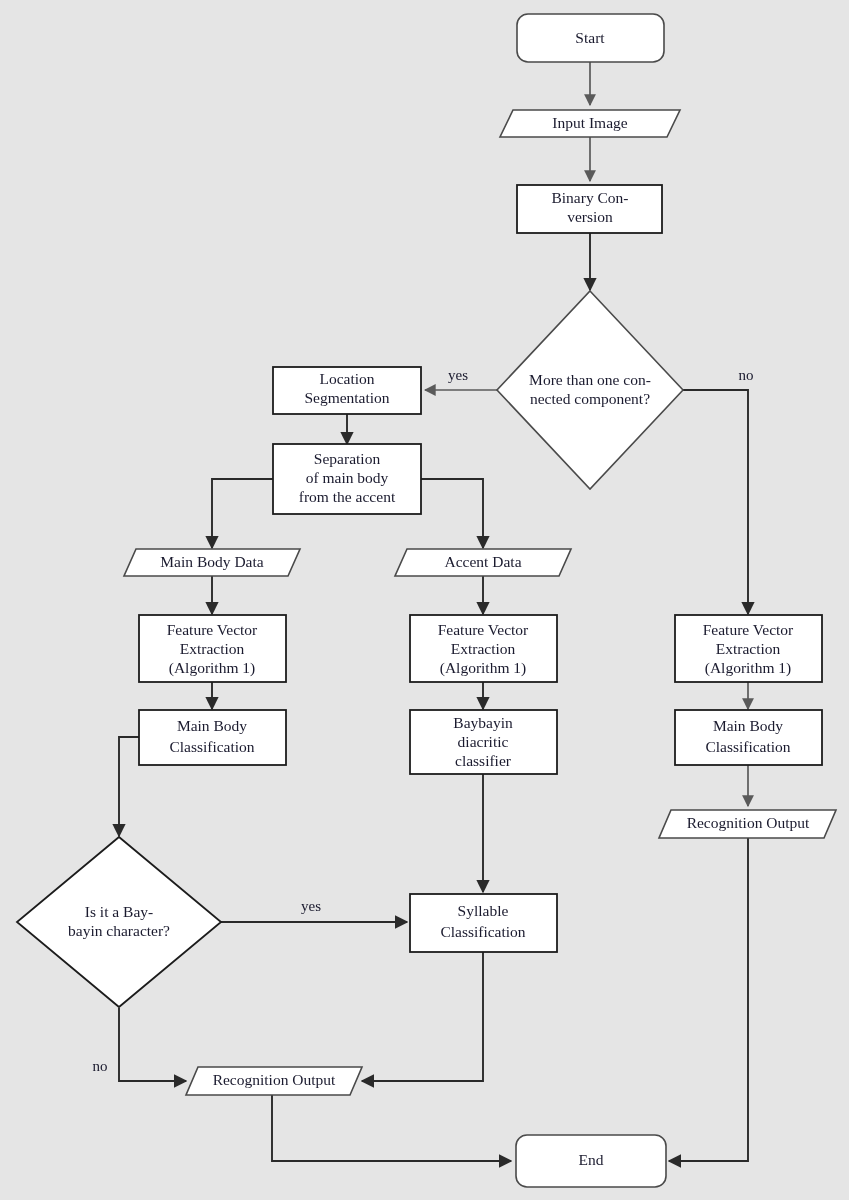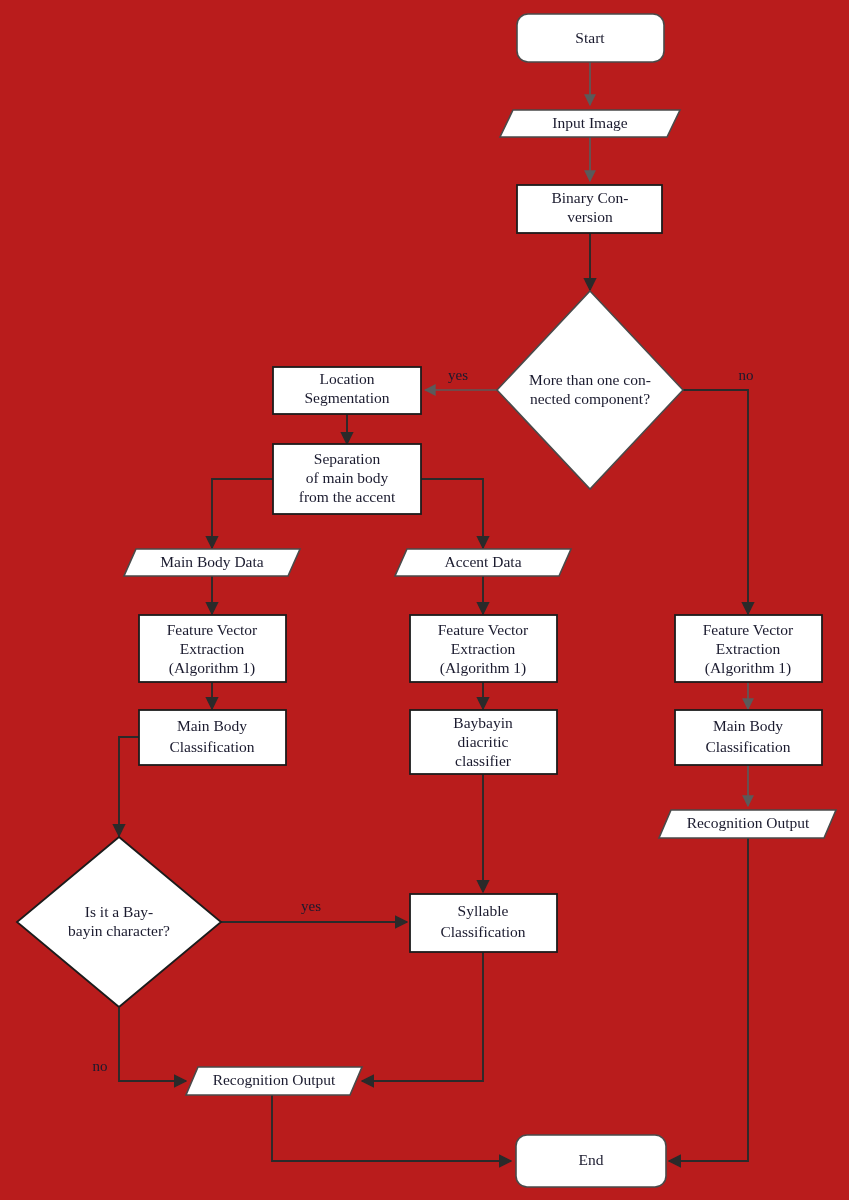"Start" #flow-root { background: #b91c1c -> #e5e5e5 }
